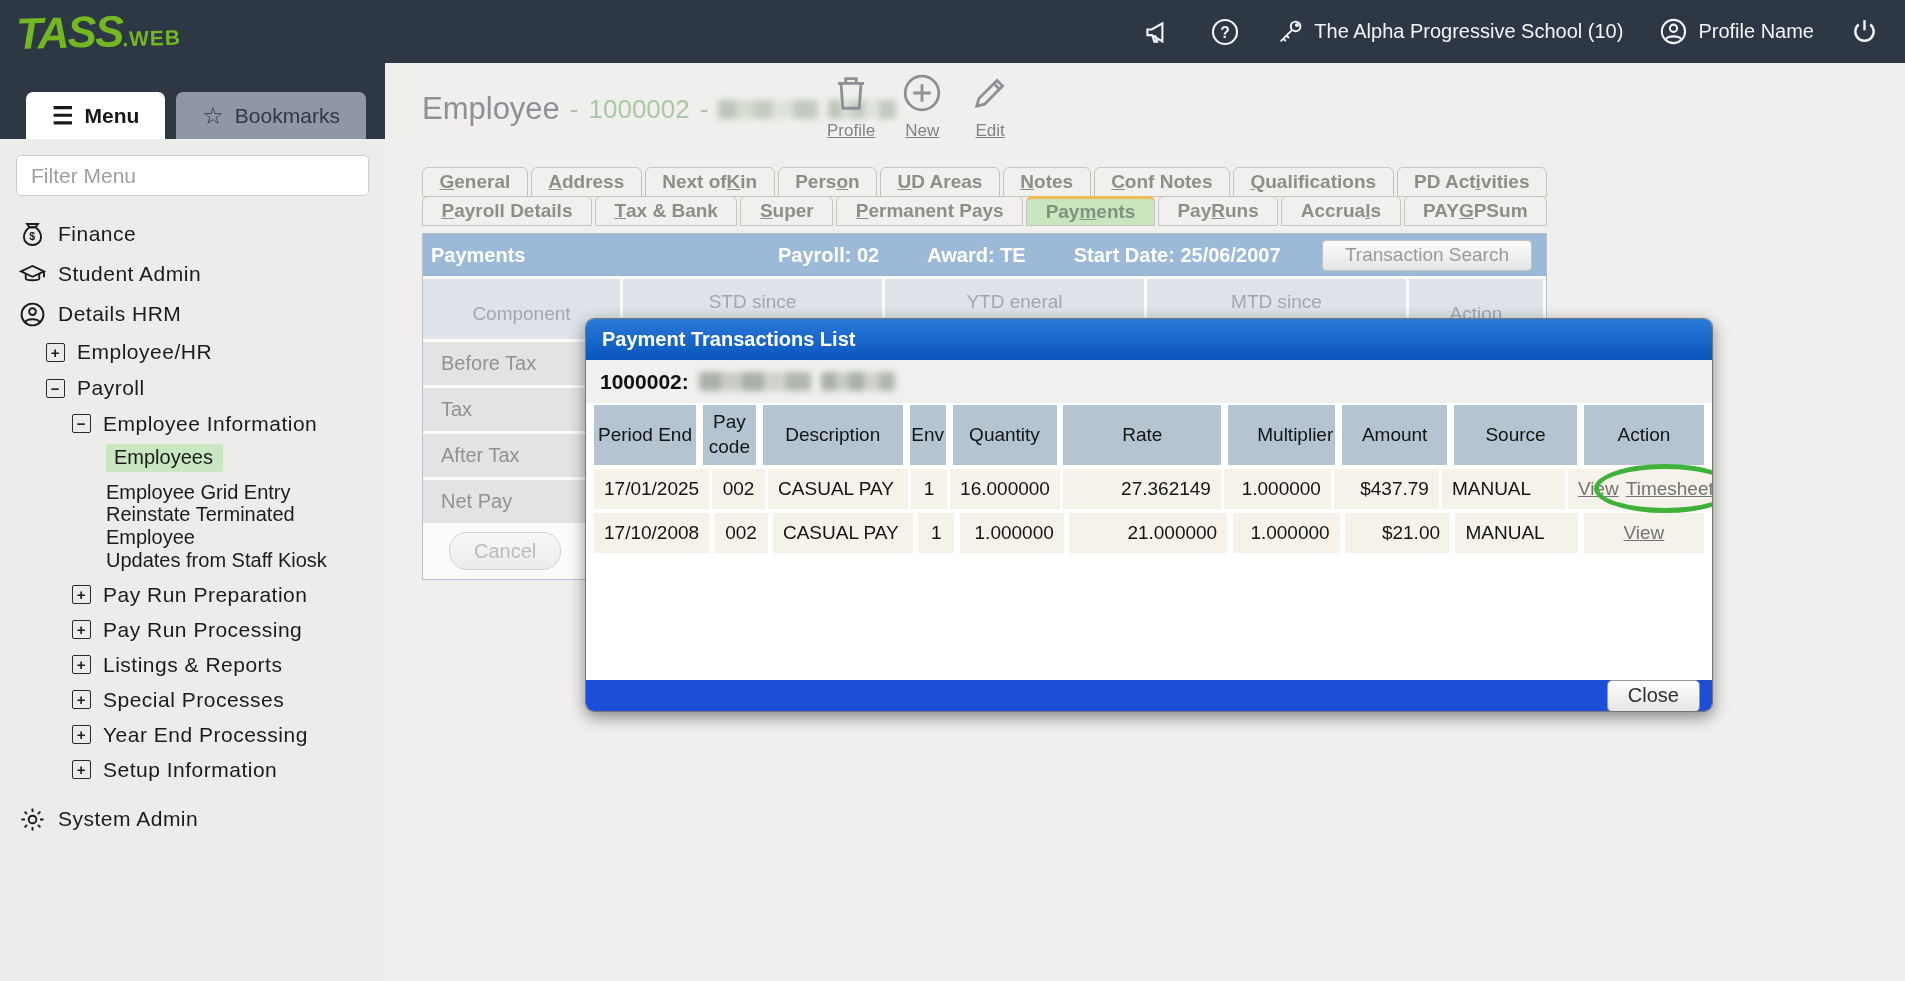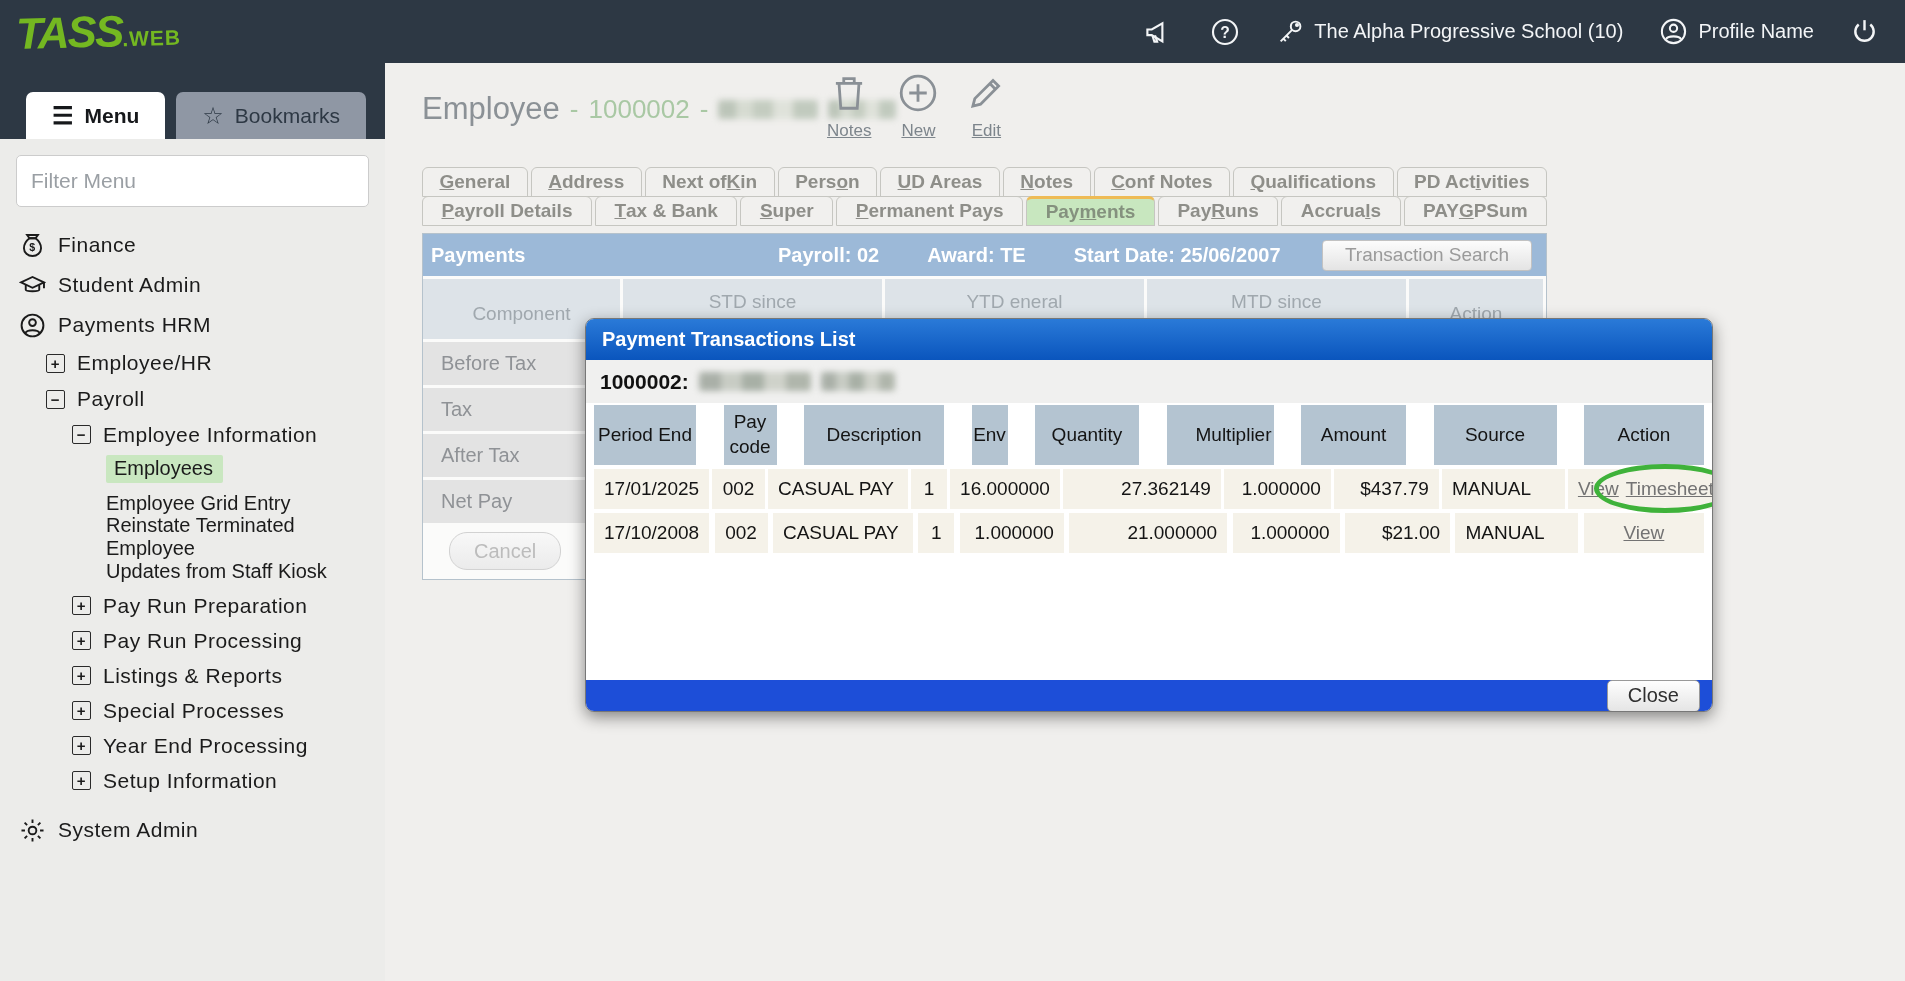"Notes" span.tool-label { text: Notes -> Profile }
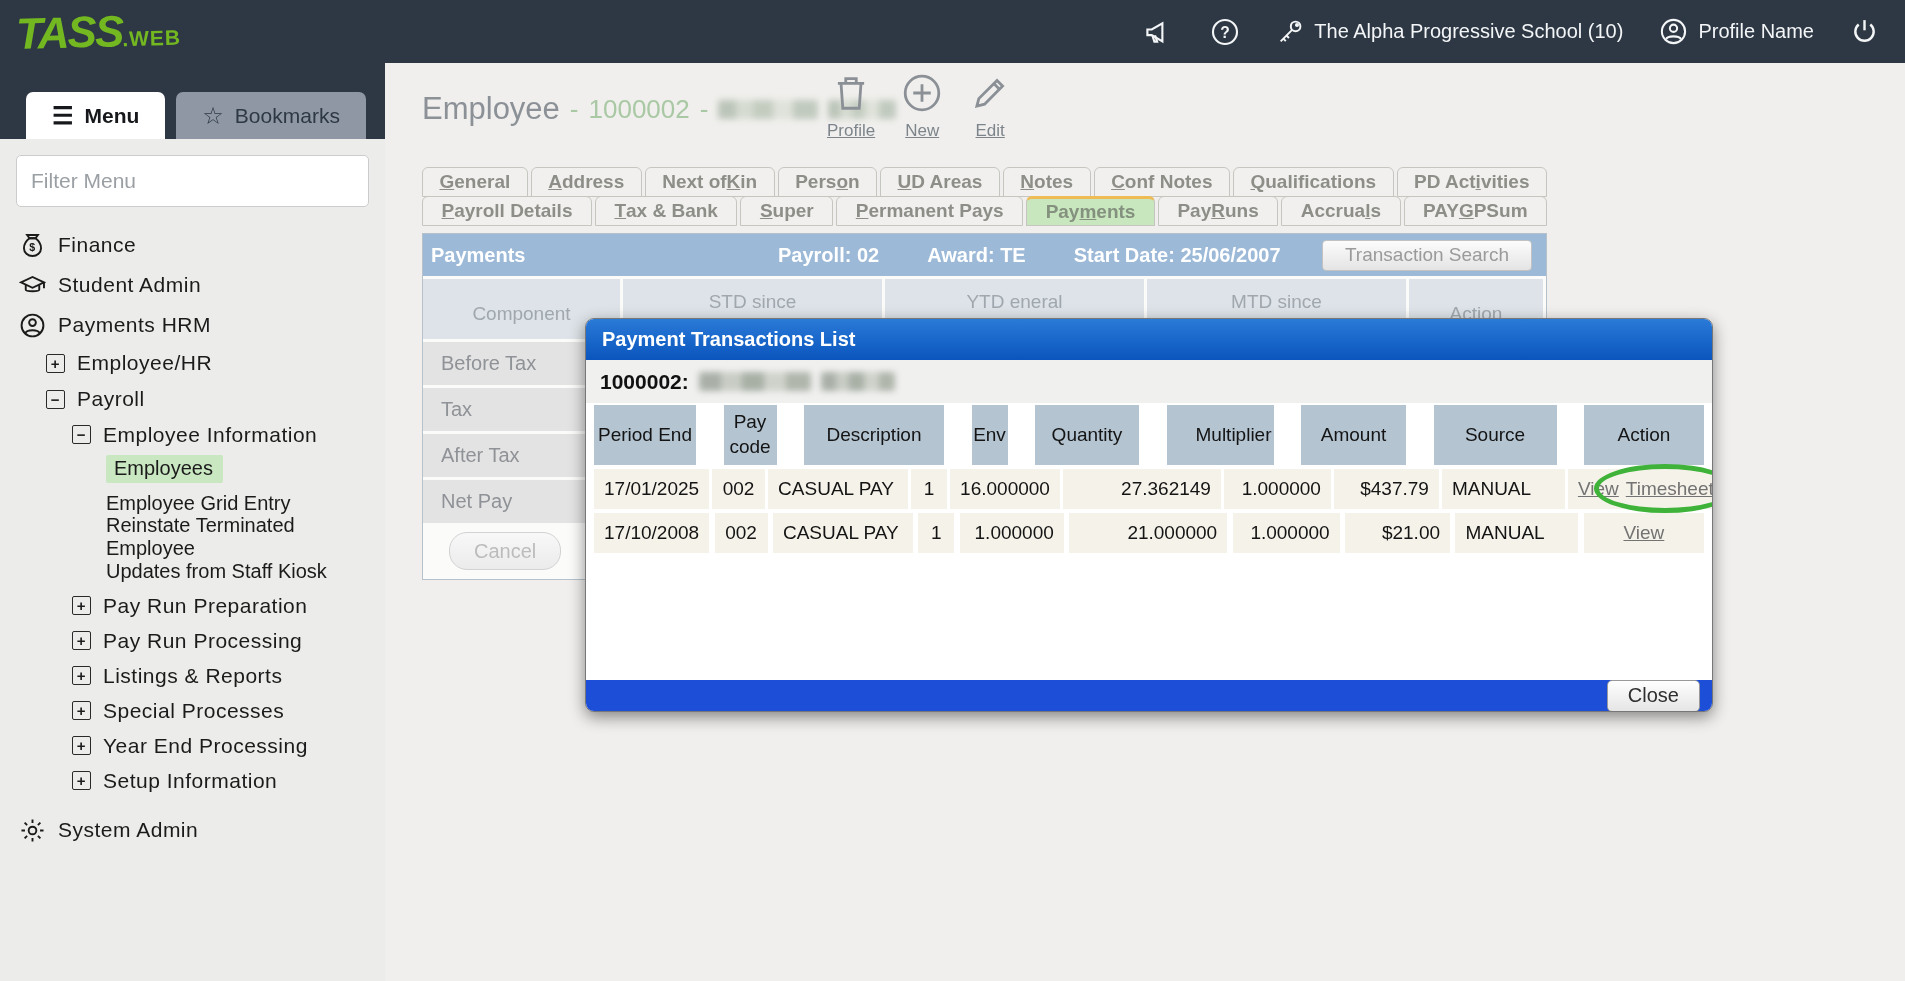"Filter Menu" .filter-input { height: 52px -> 41px }
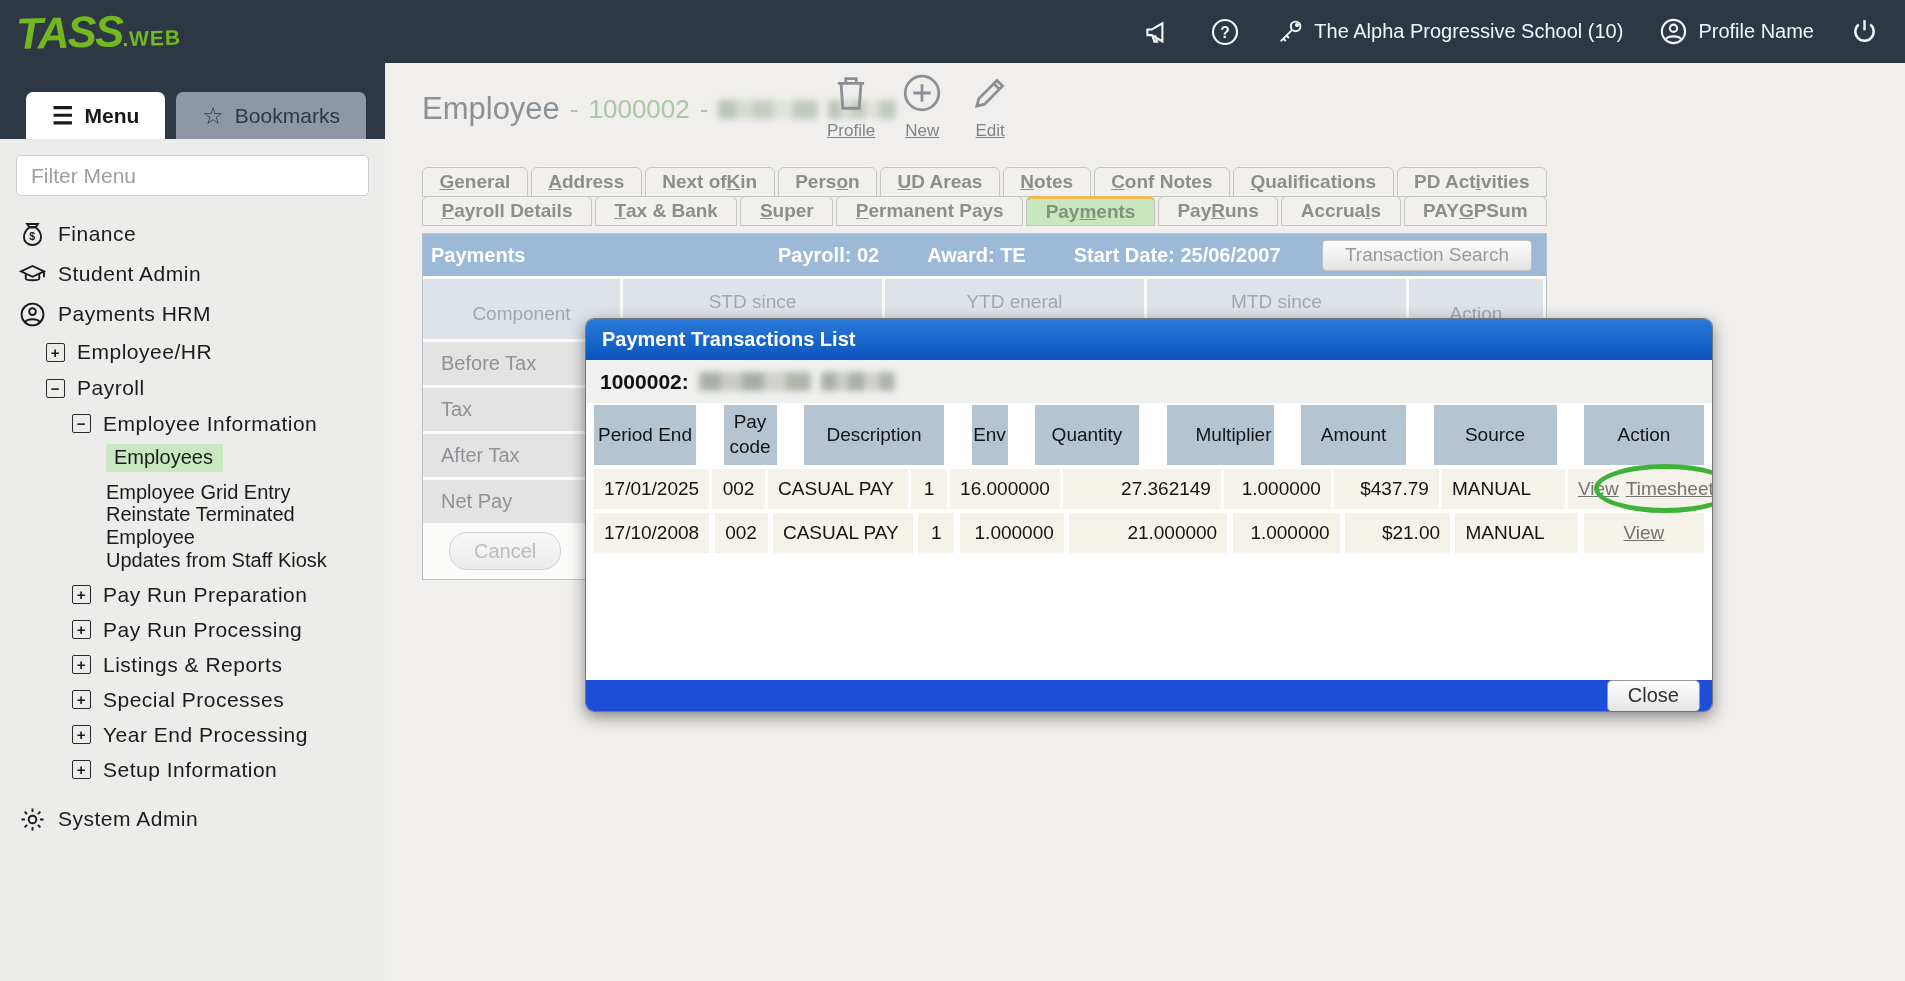"Payments HRM" span { text: Payments -> Details }
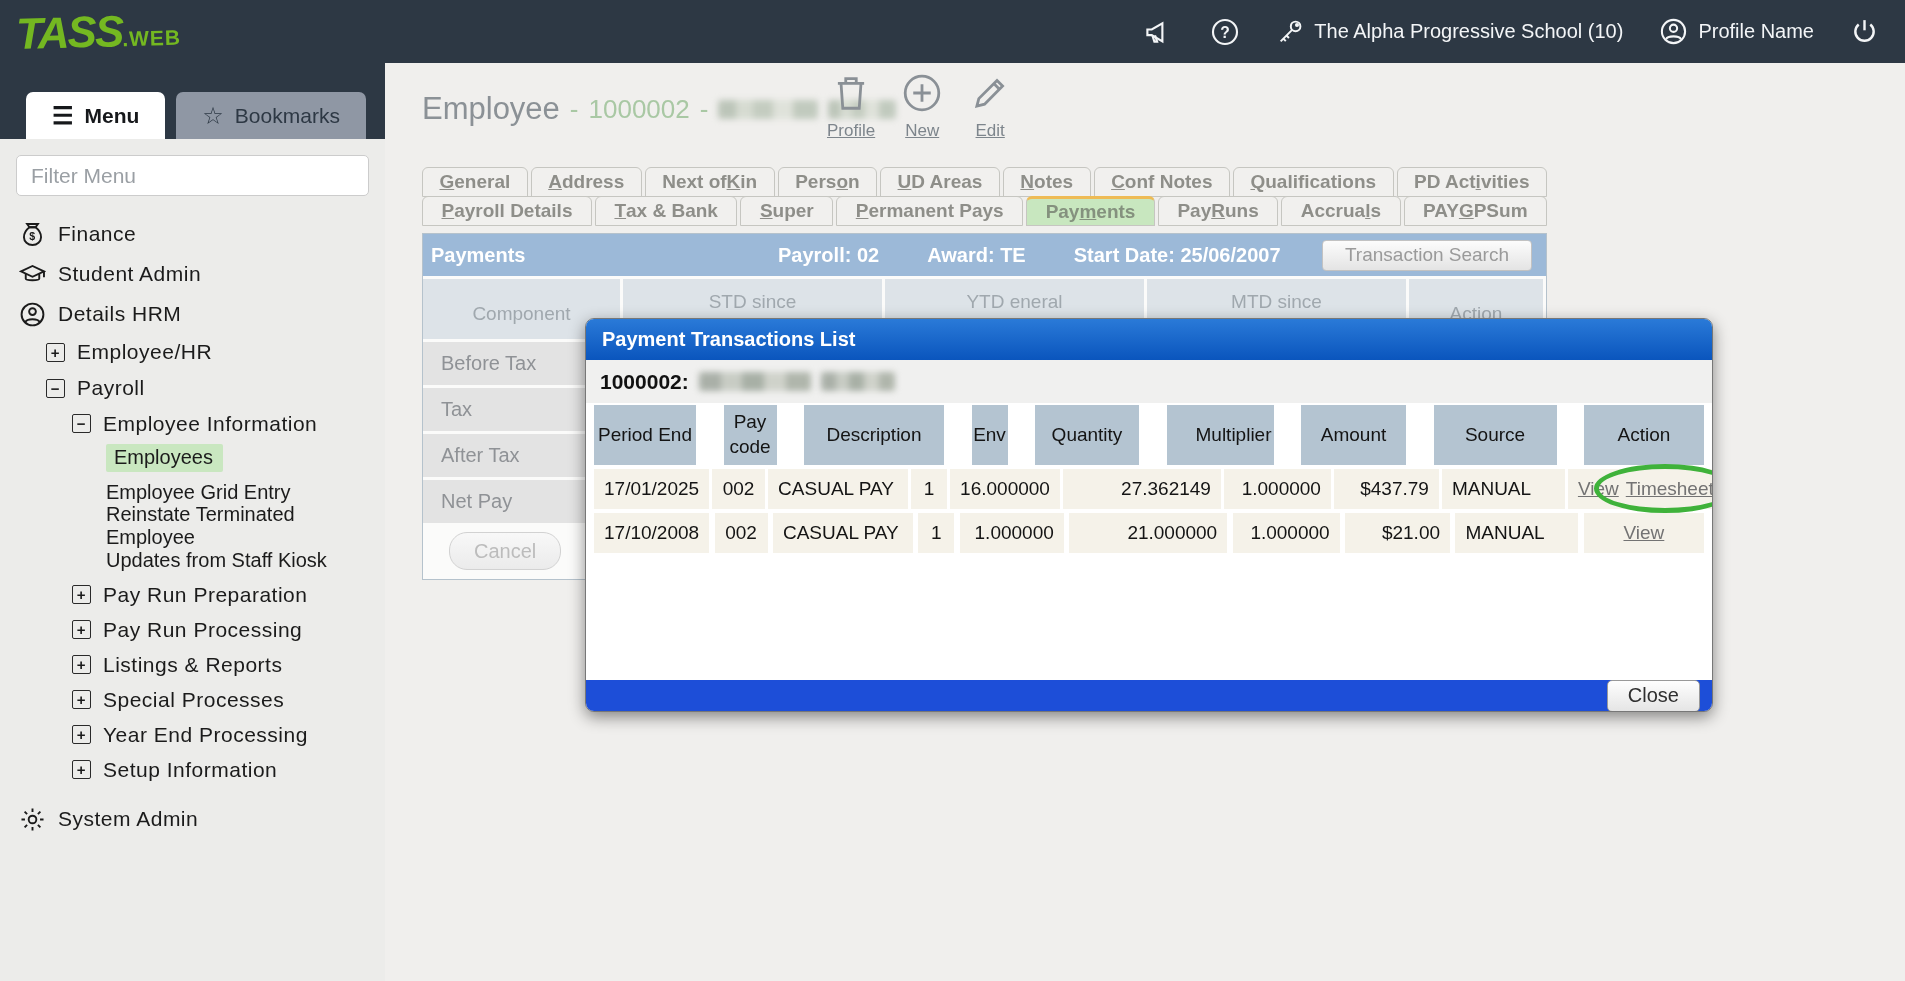"Rate" div.mt-hcell { html: none -> <div>Rate</div> }
